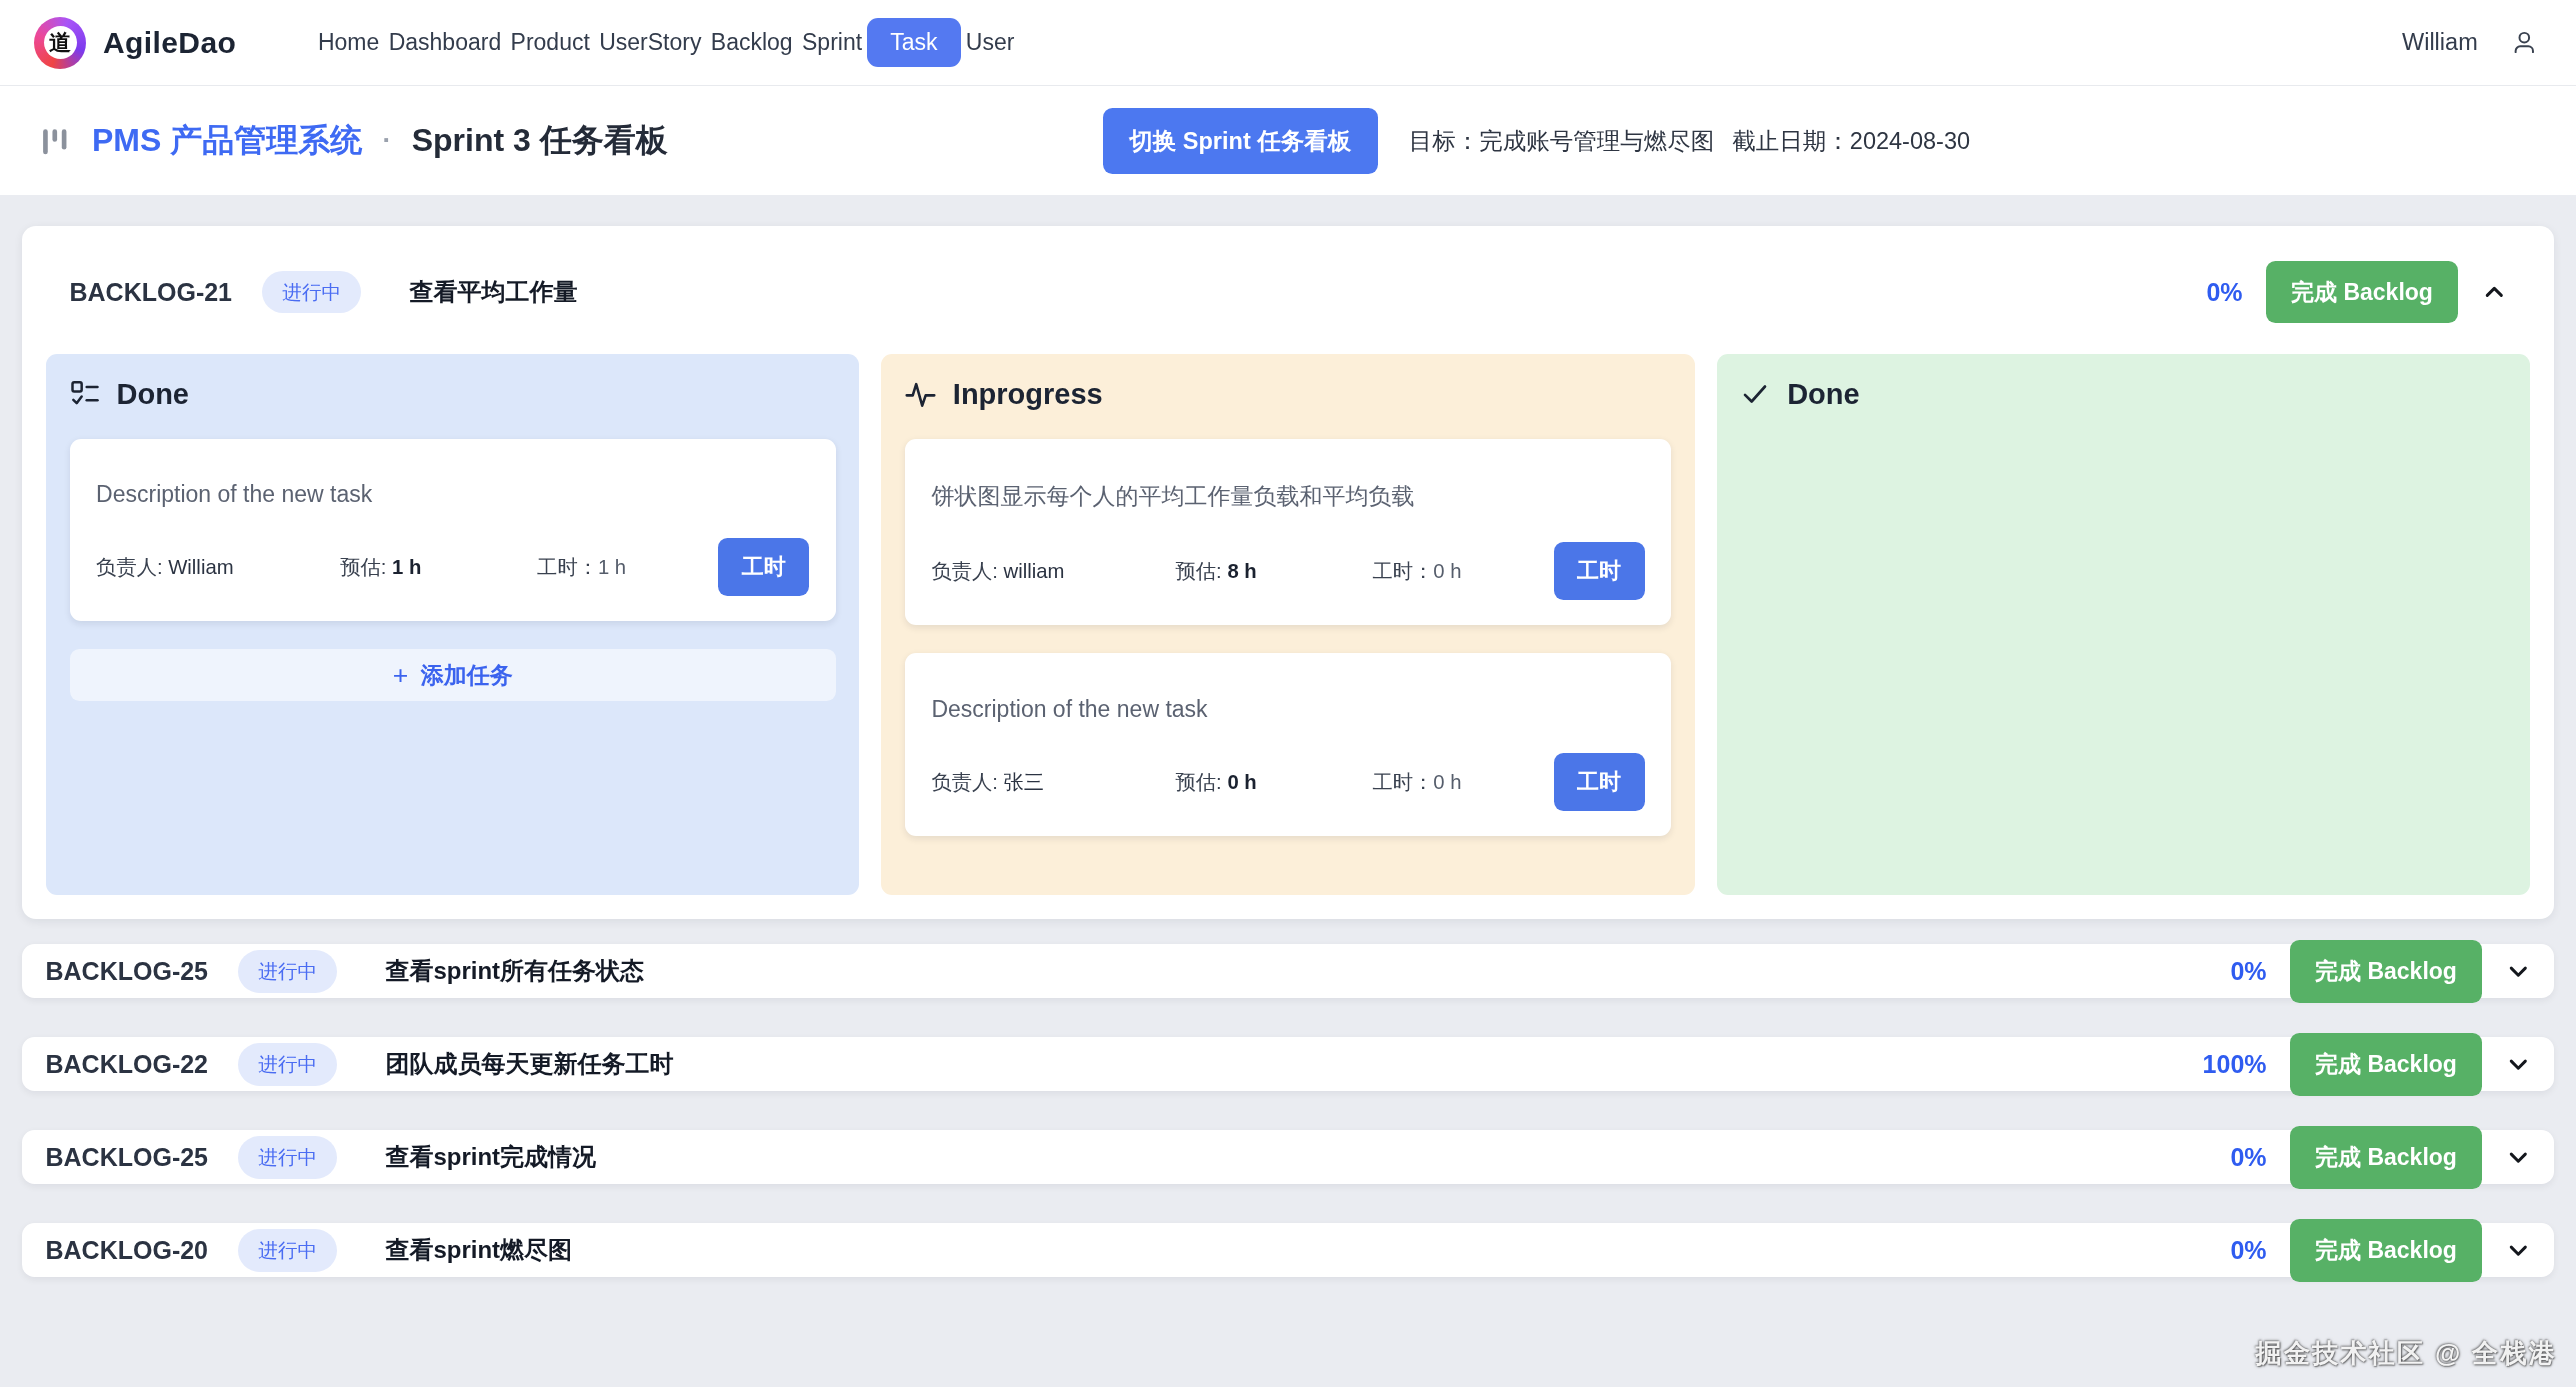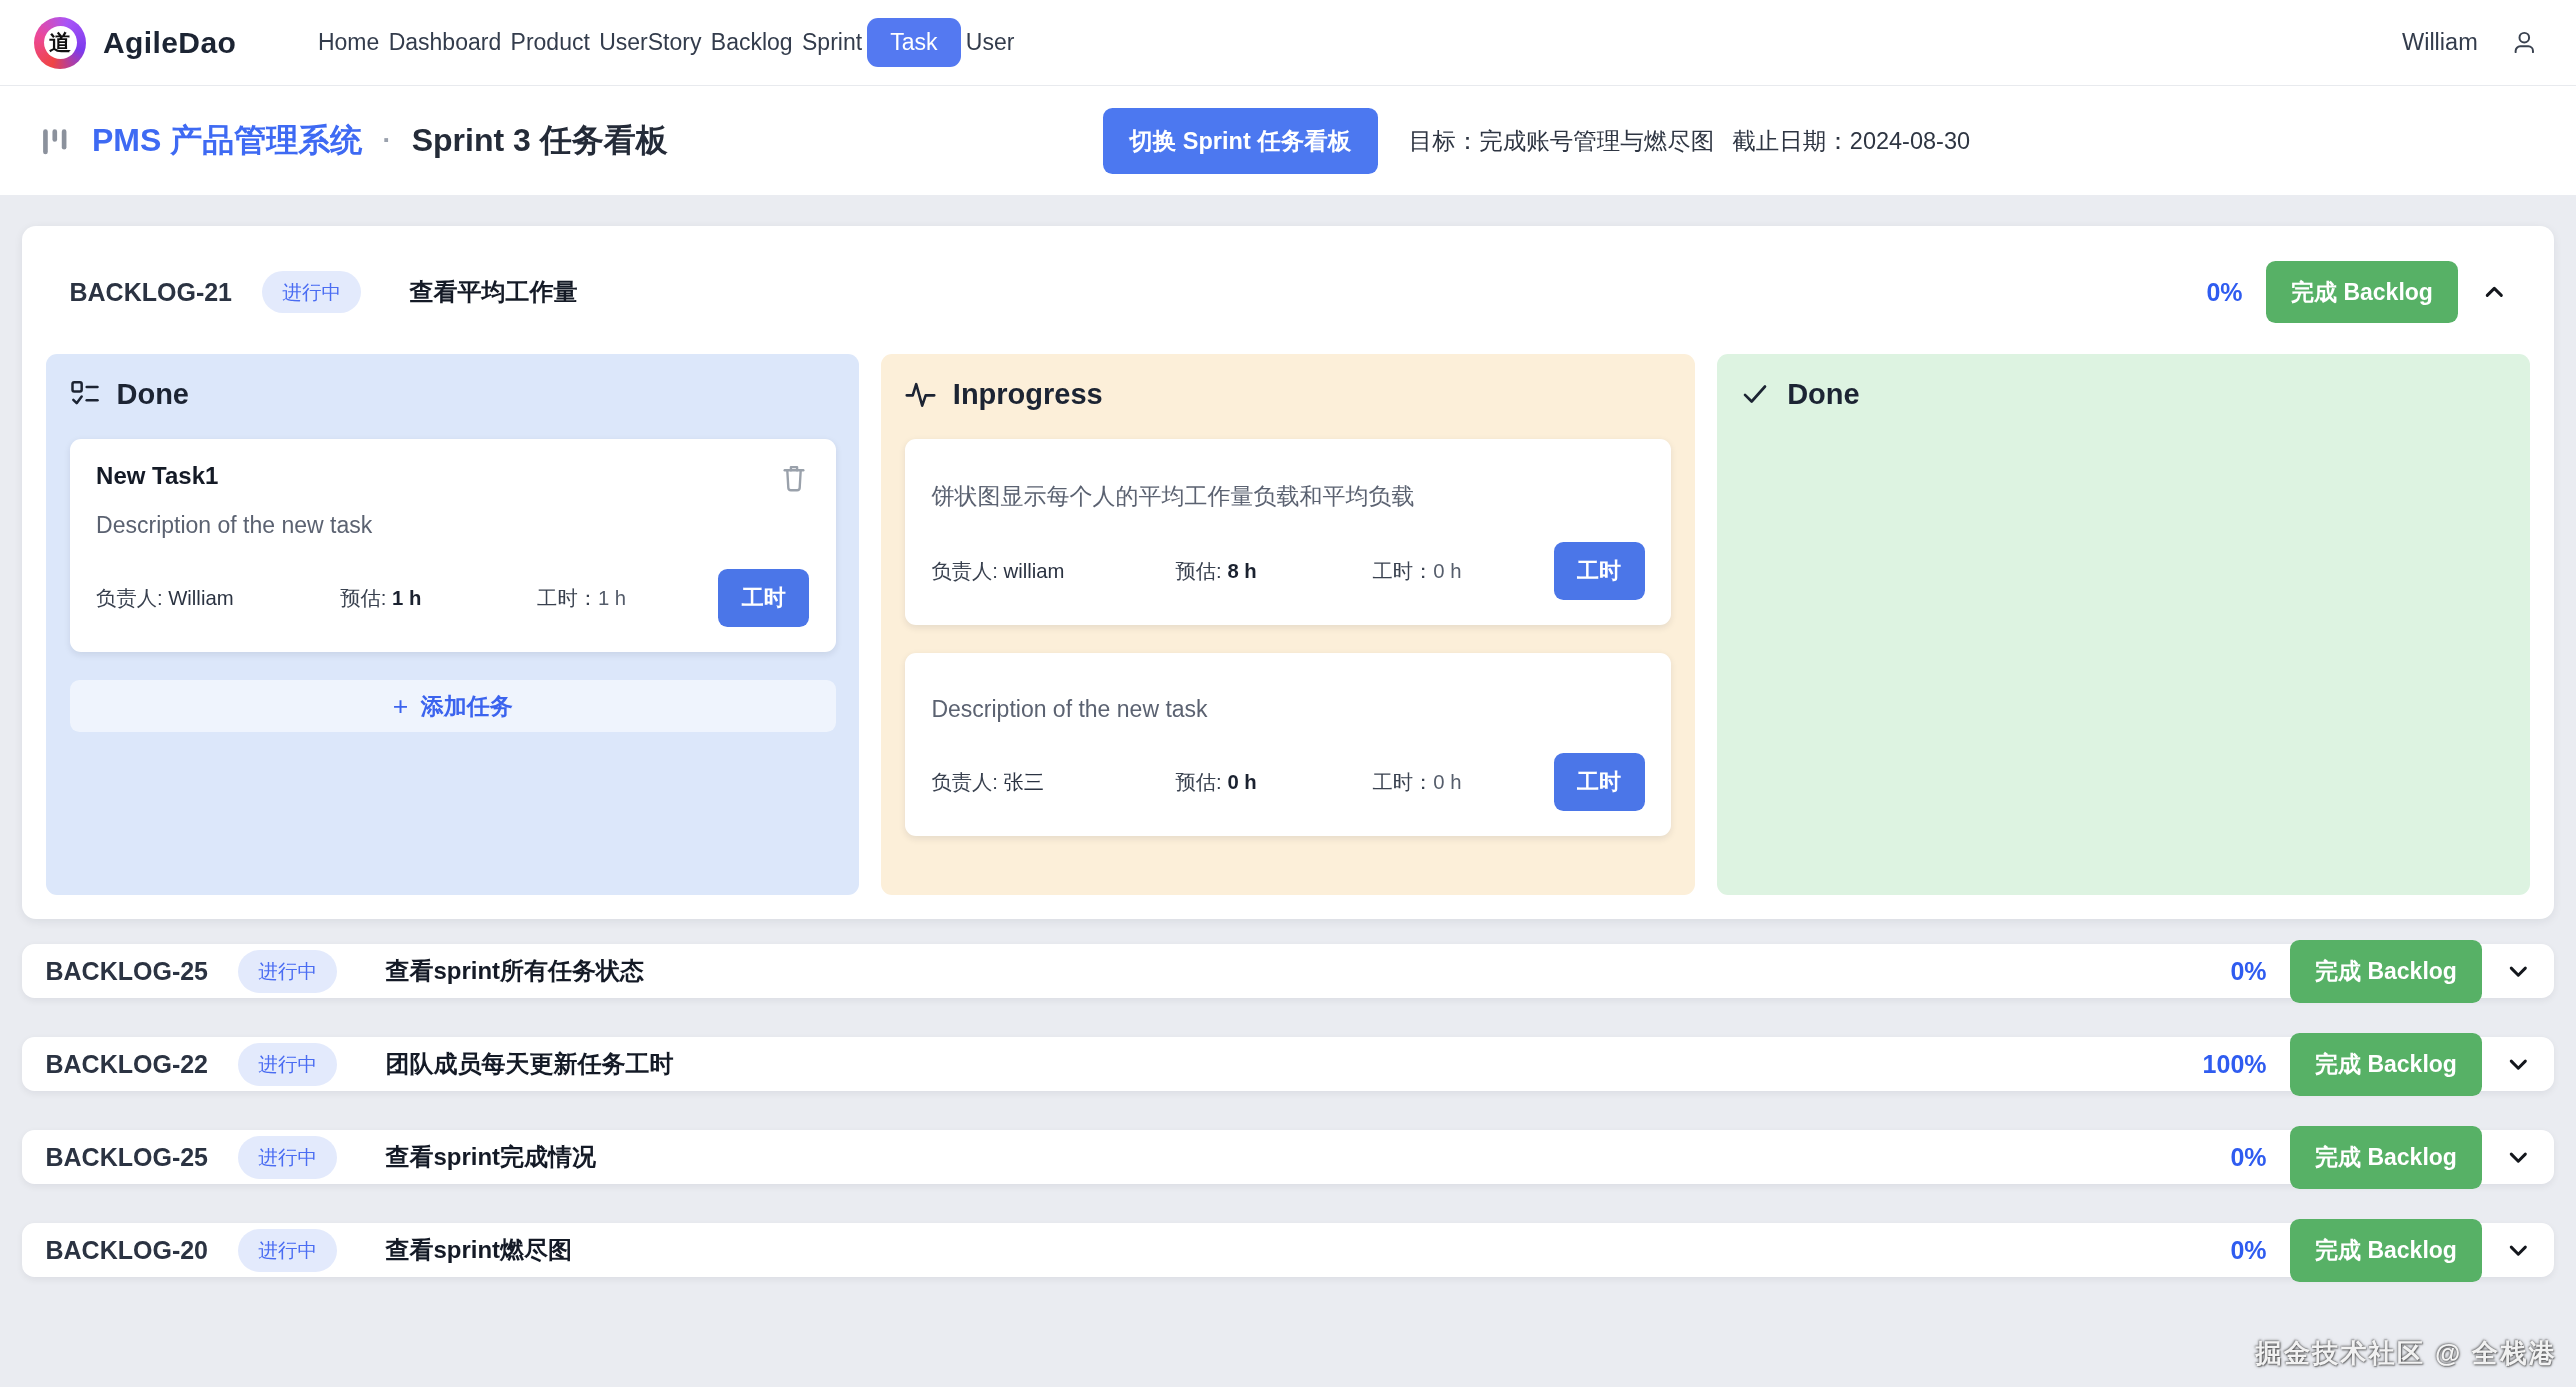"New Task1" div.tc-top { html: <div> <span>New Task1</span> <svg> <path></path> <path></path> <path></path> </svg> </div> -> none }
